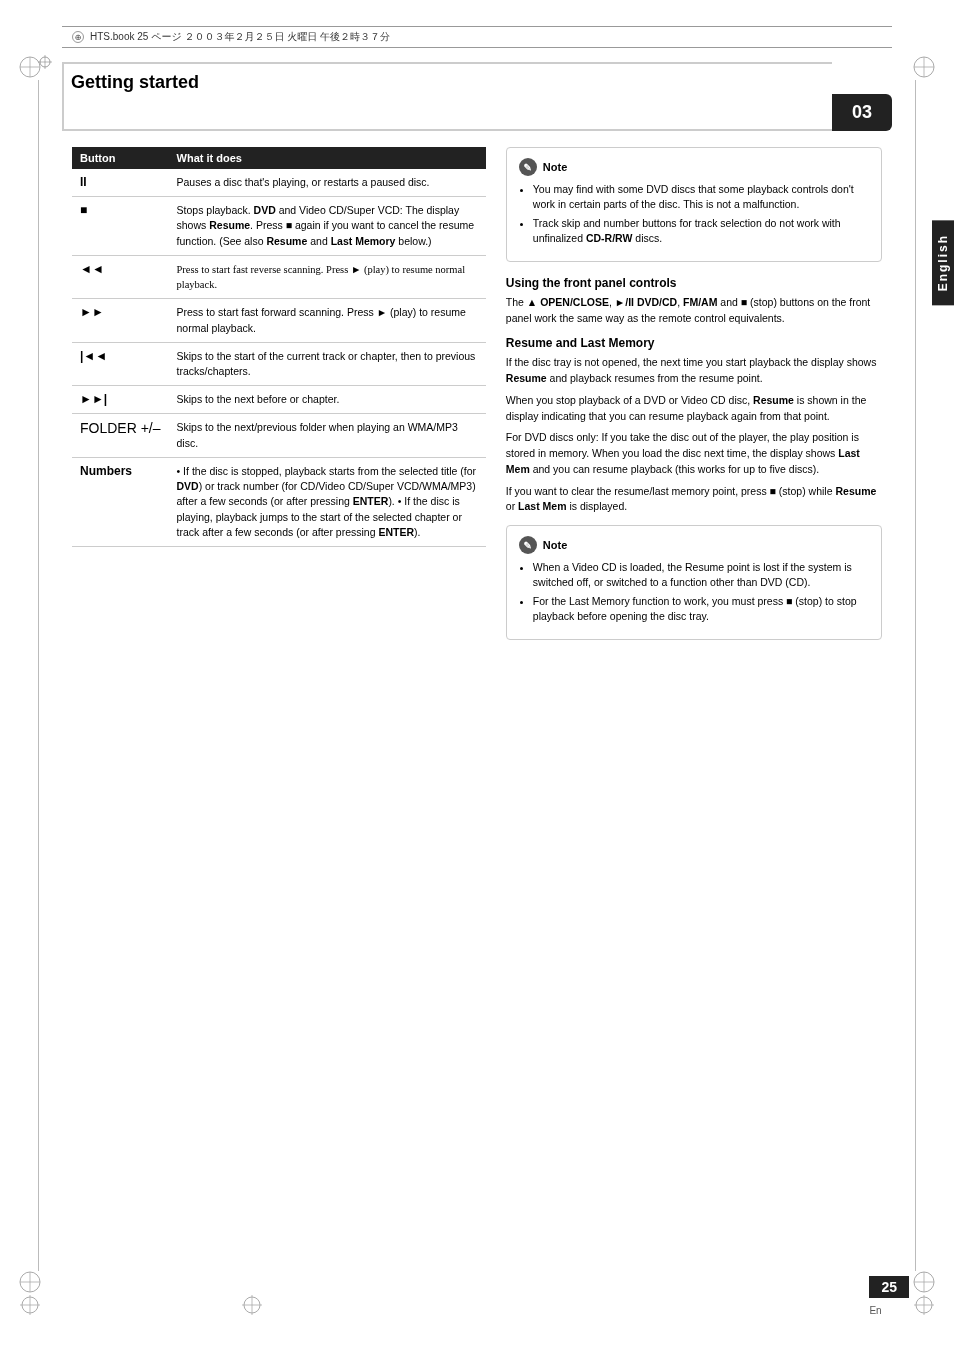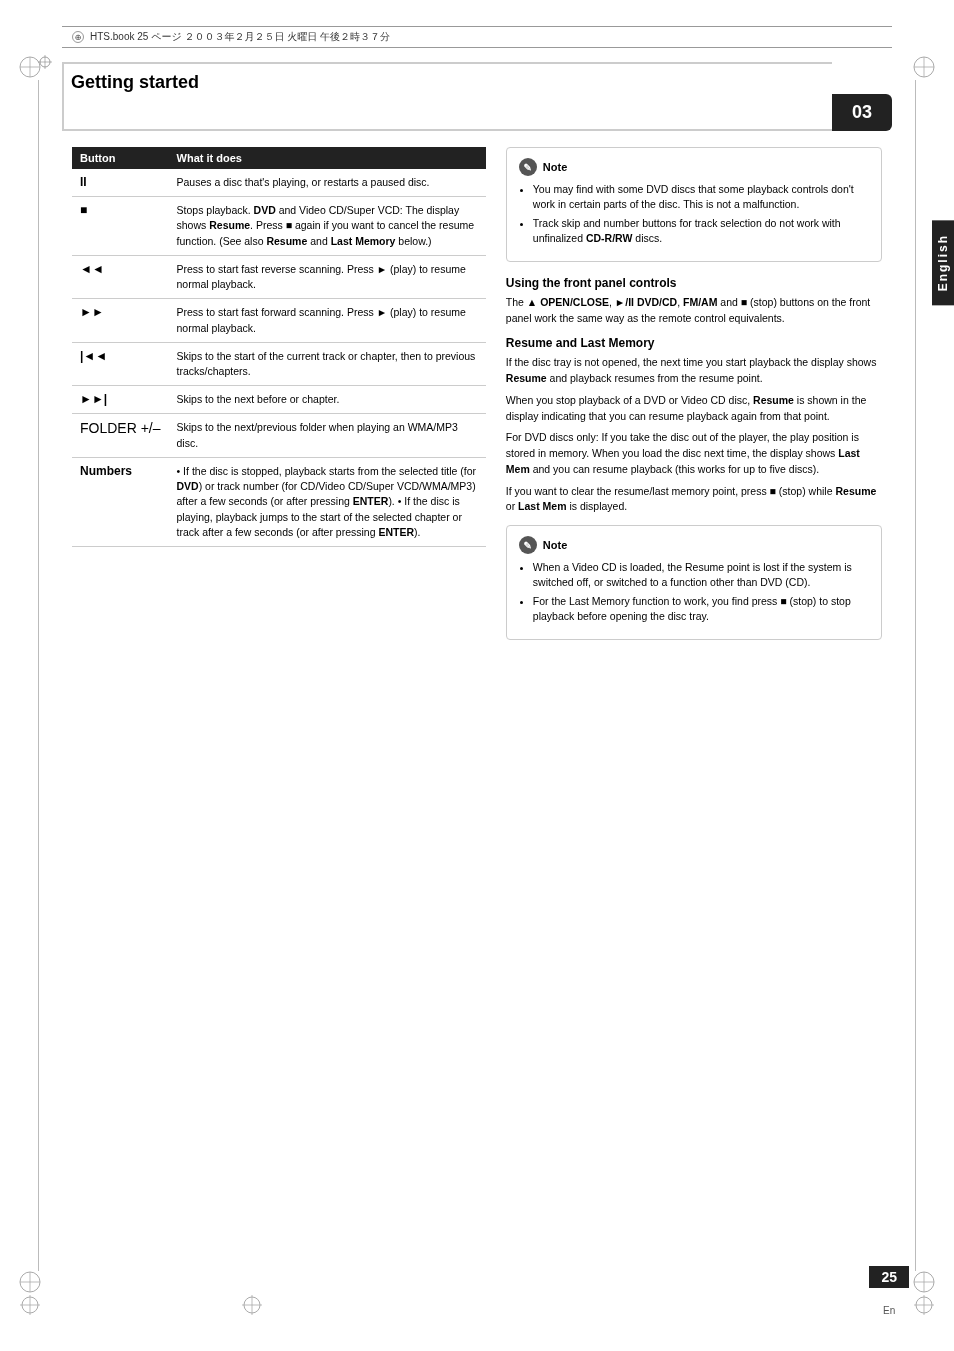"Press to start fast reverse" td { font-family: none -> Liberation Serif, serif }
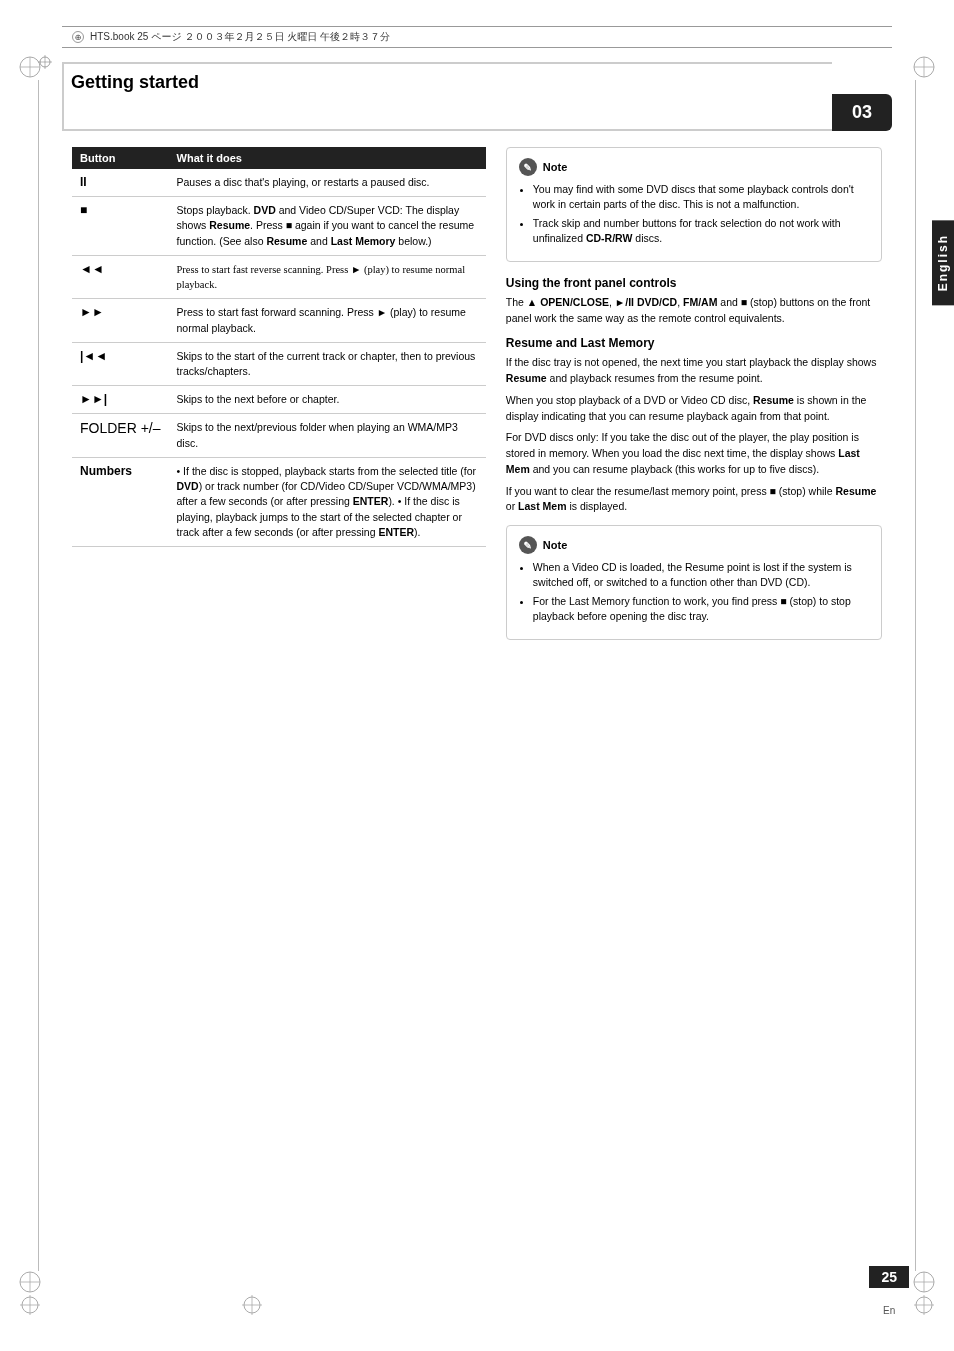"For the Last Memory function" li { text: find -> must }
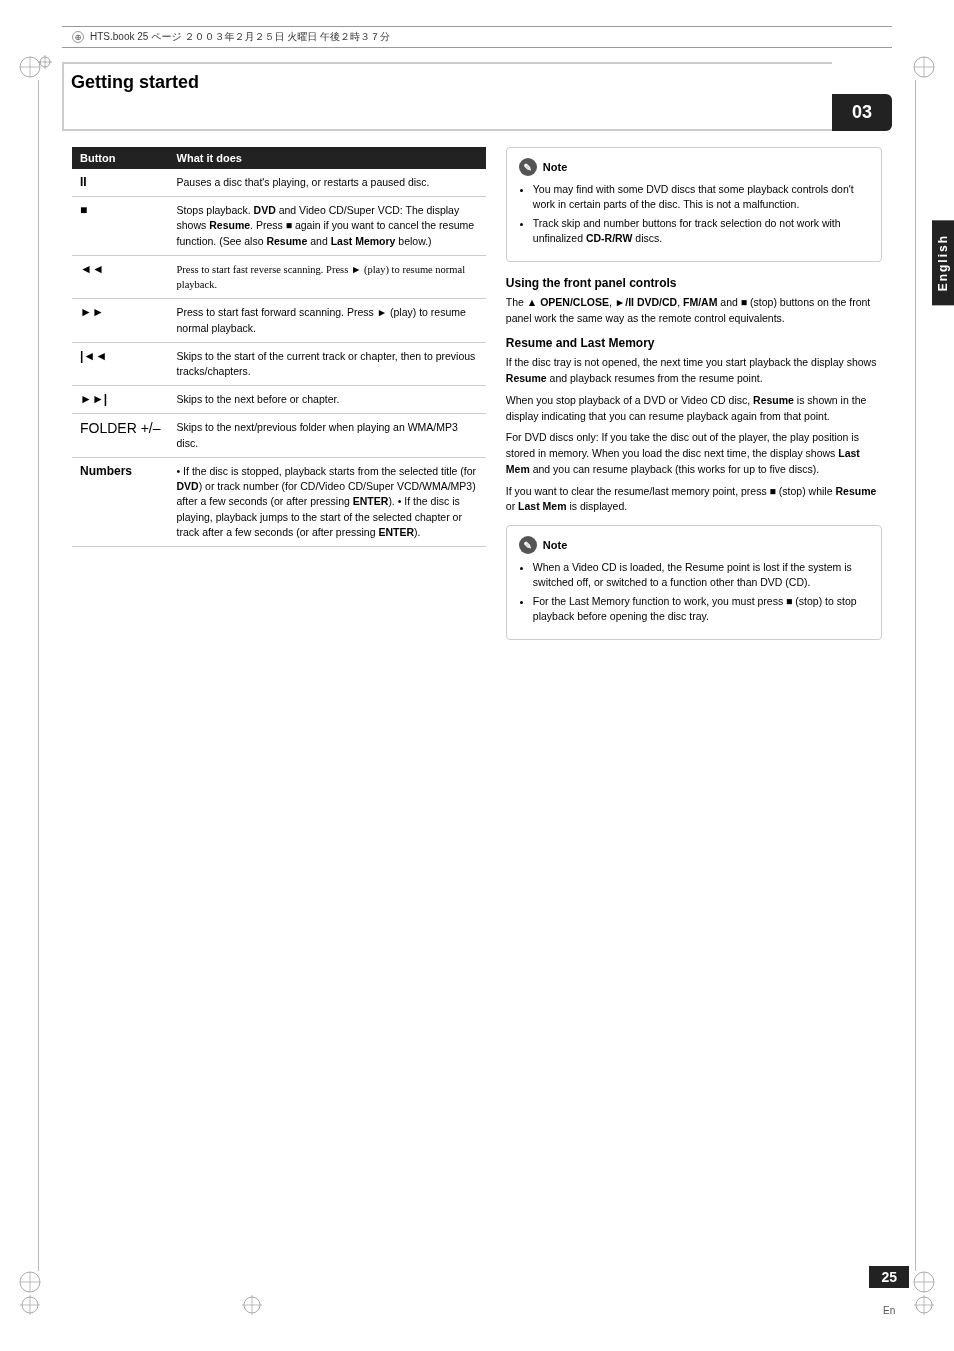"En" div { margin-top: 17px -> 7px; text-align: center -> none }
